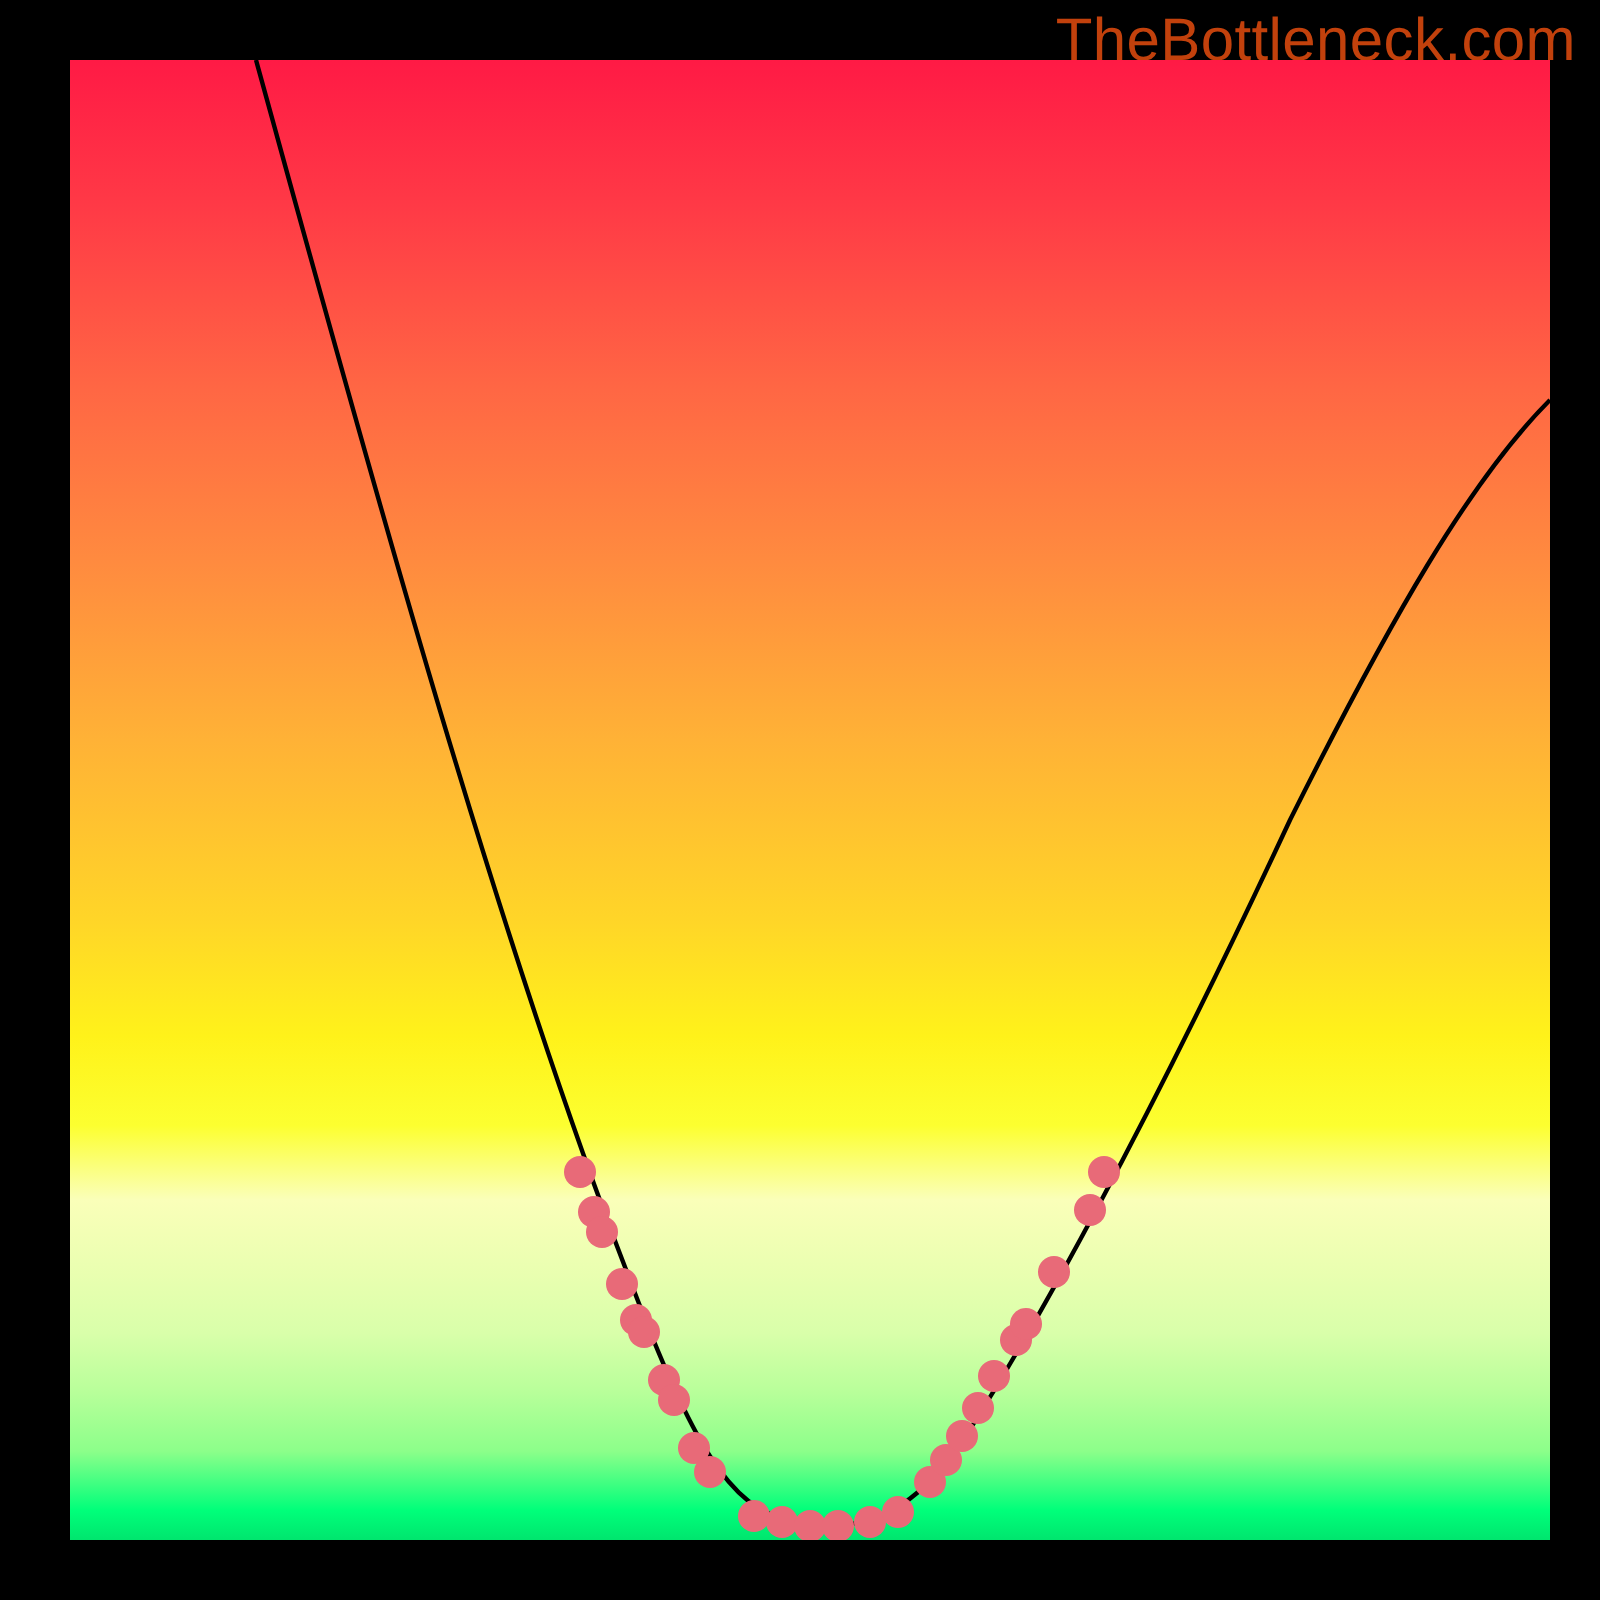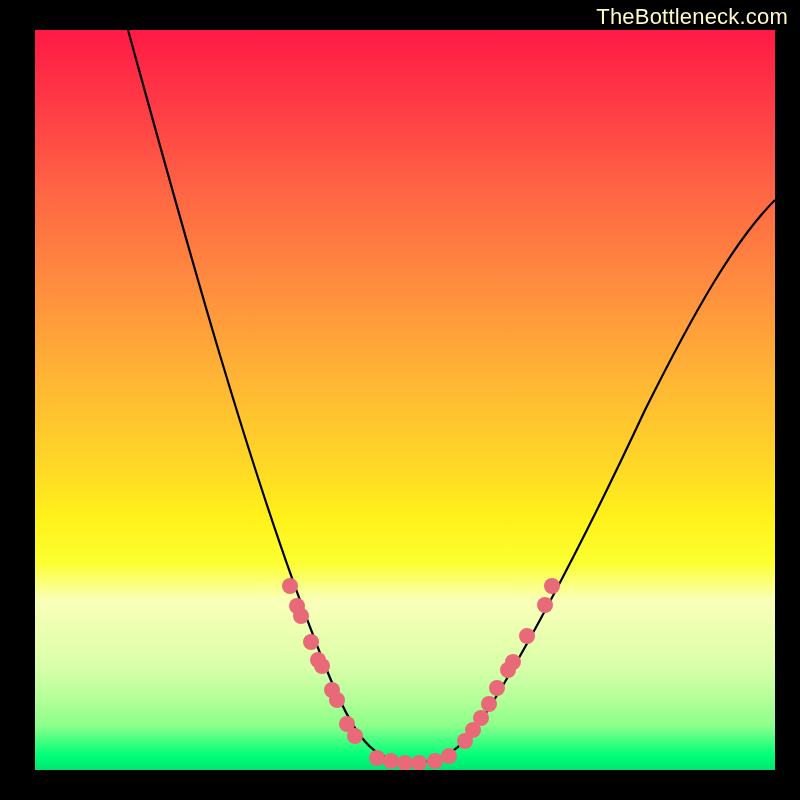"TheBottleneck.com" .watermark { color: #fef9c3 -> #c2410c; font-size: 22px -> 30px }
